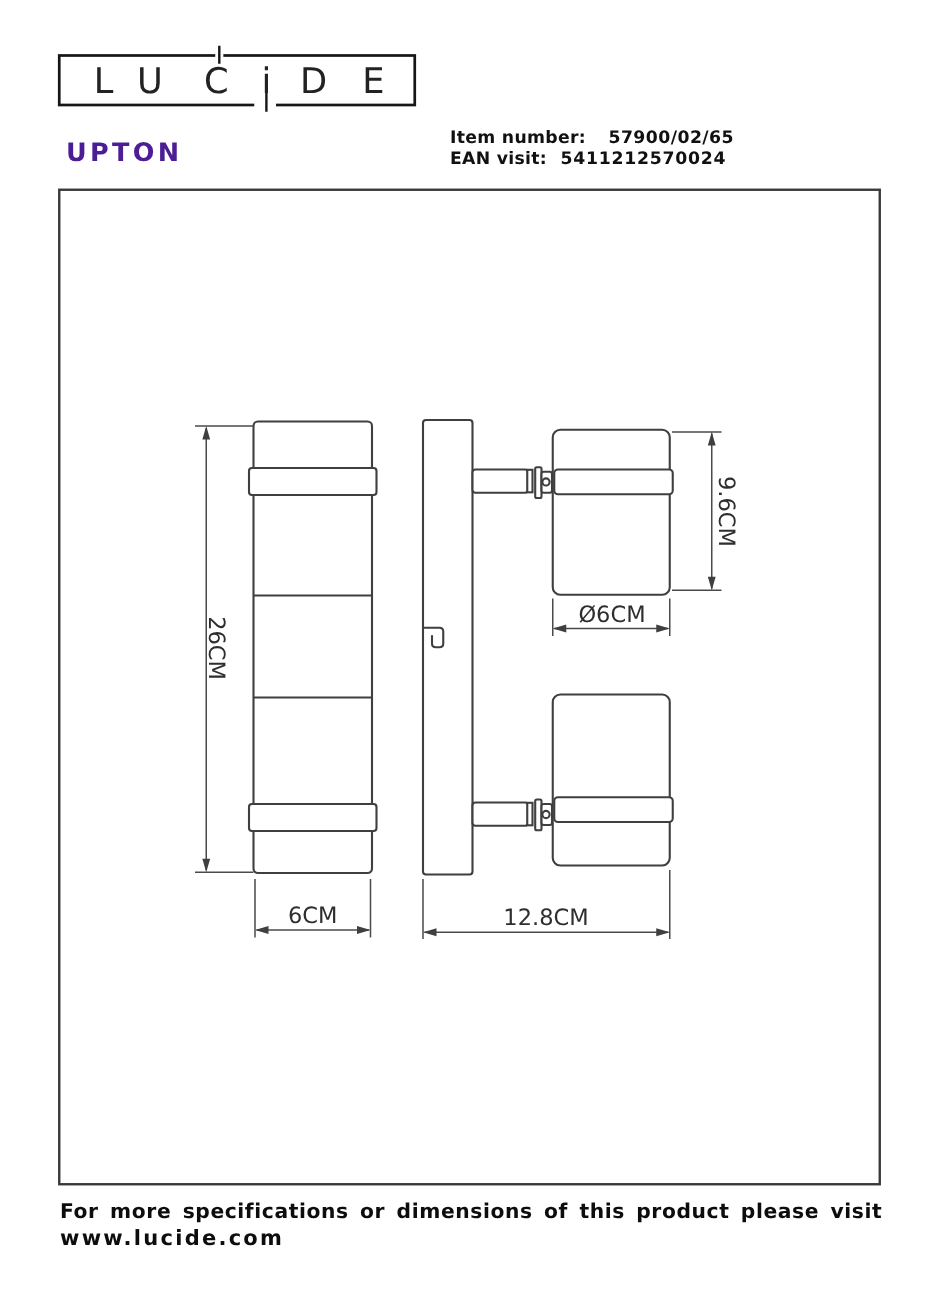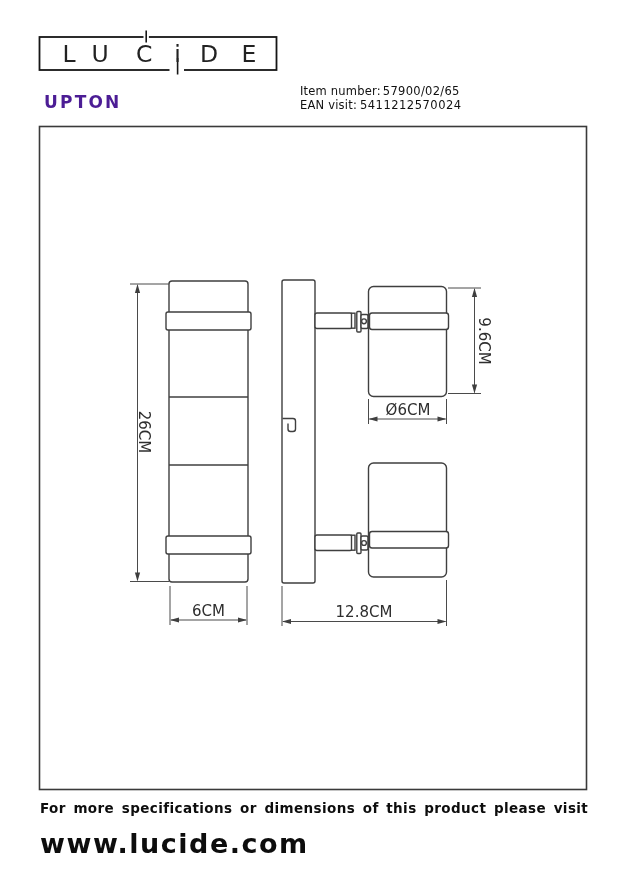"Item number:" .meta .b { font-weight: normal -> bold }
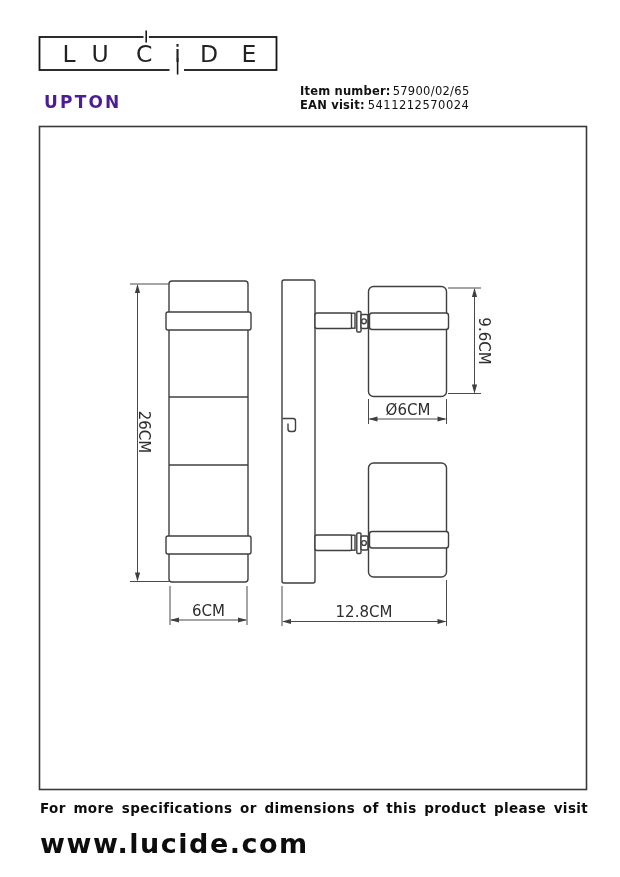"57900/02/65" .meta .v { font-weight: normal -> bold; margin-left: 2px -> 15px }
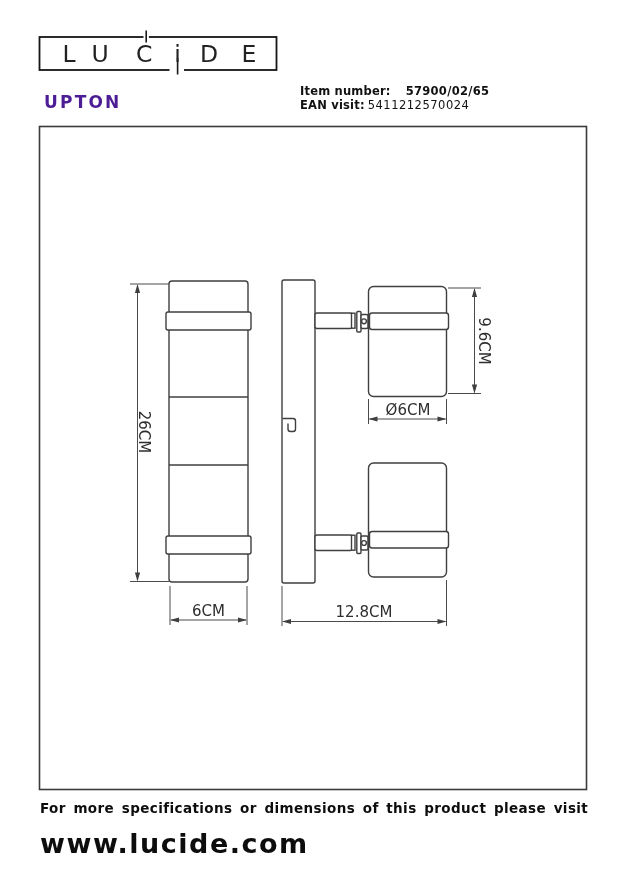"5411212570024" .meta .vn { font-weight: normal -> bold; margin-left: 3px -> 9px }
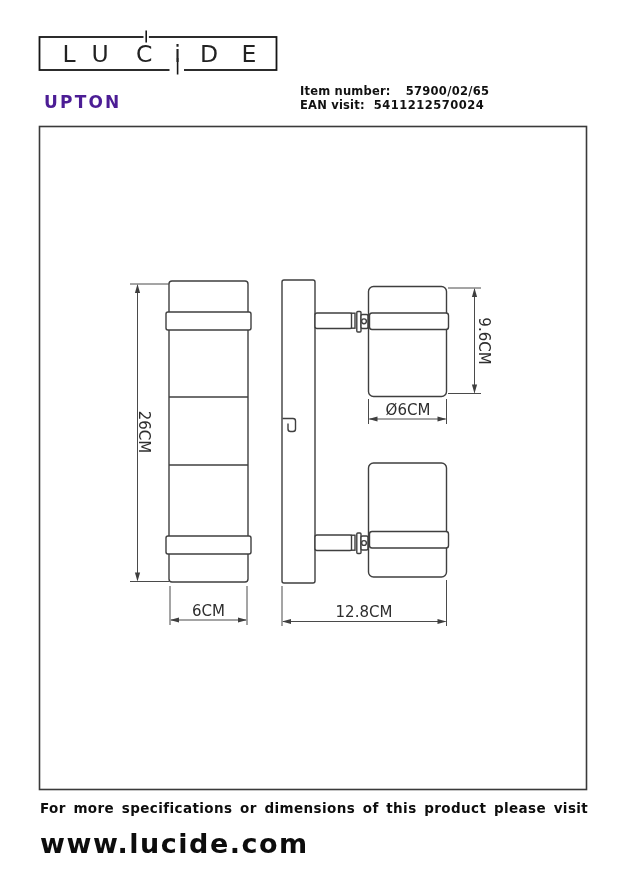"www.lucide.com" .f2 { font-size: 27px -> 14px; margin-top: 12px -> 2px }
